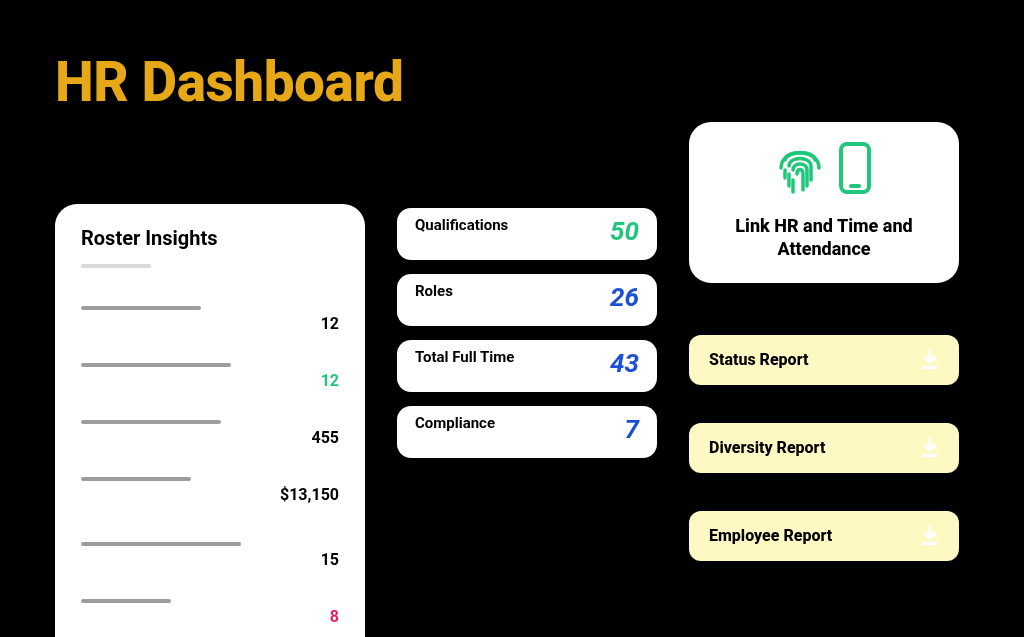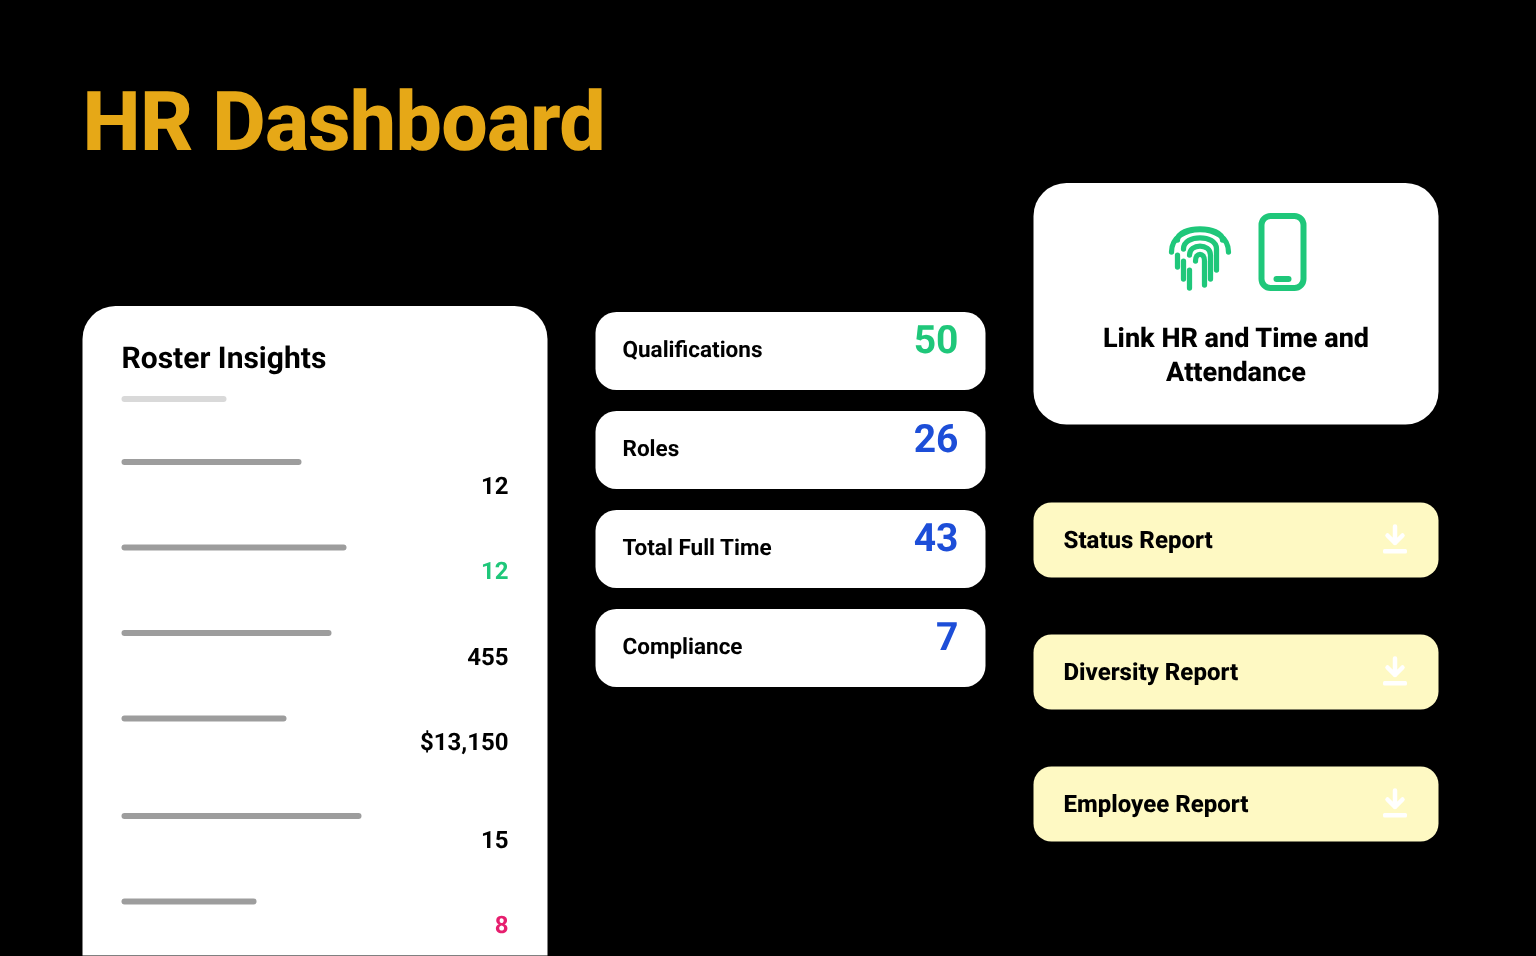"Qualifications" .pill { align-items: flex-end -> flex-start; padding: 18px 18px -> 8px 18px }
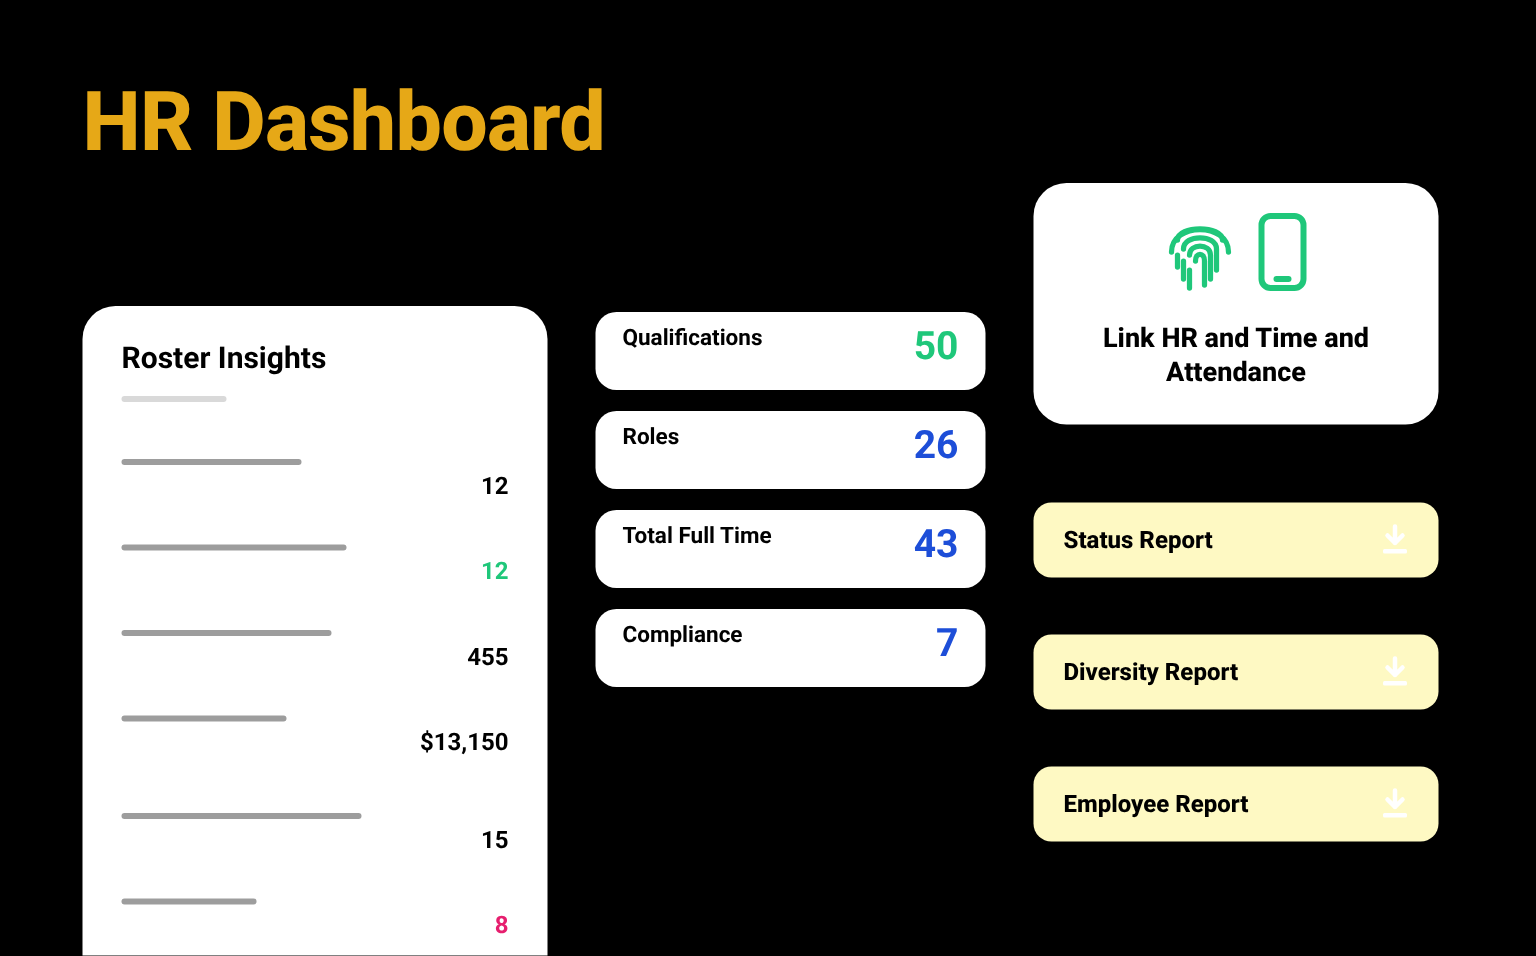"50" .pill-value { font-style: none -> italic }
